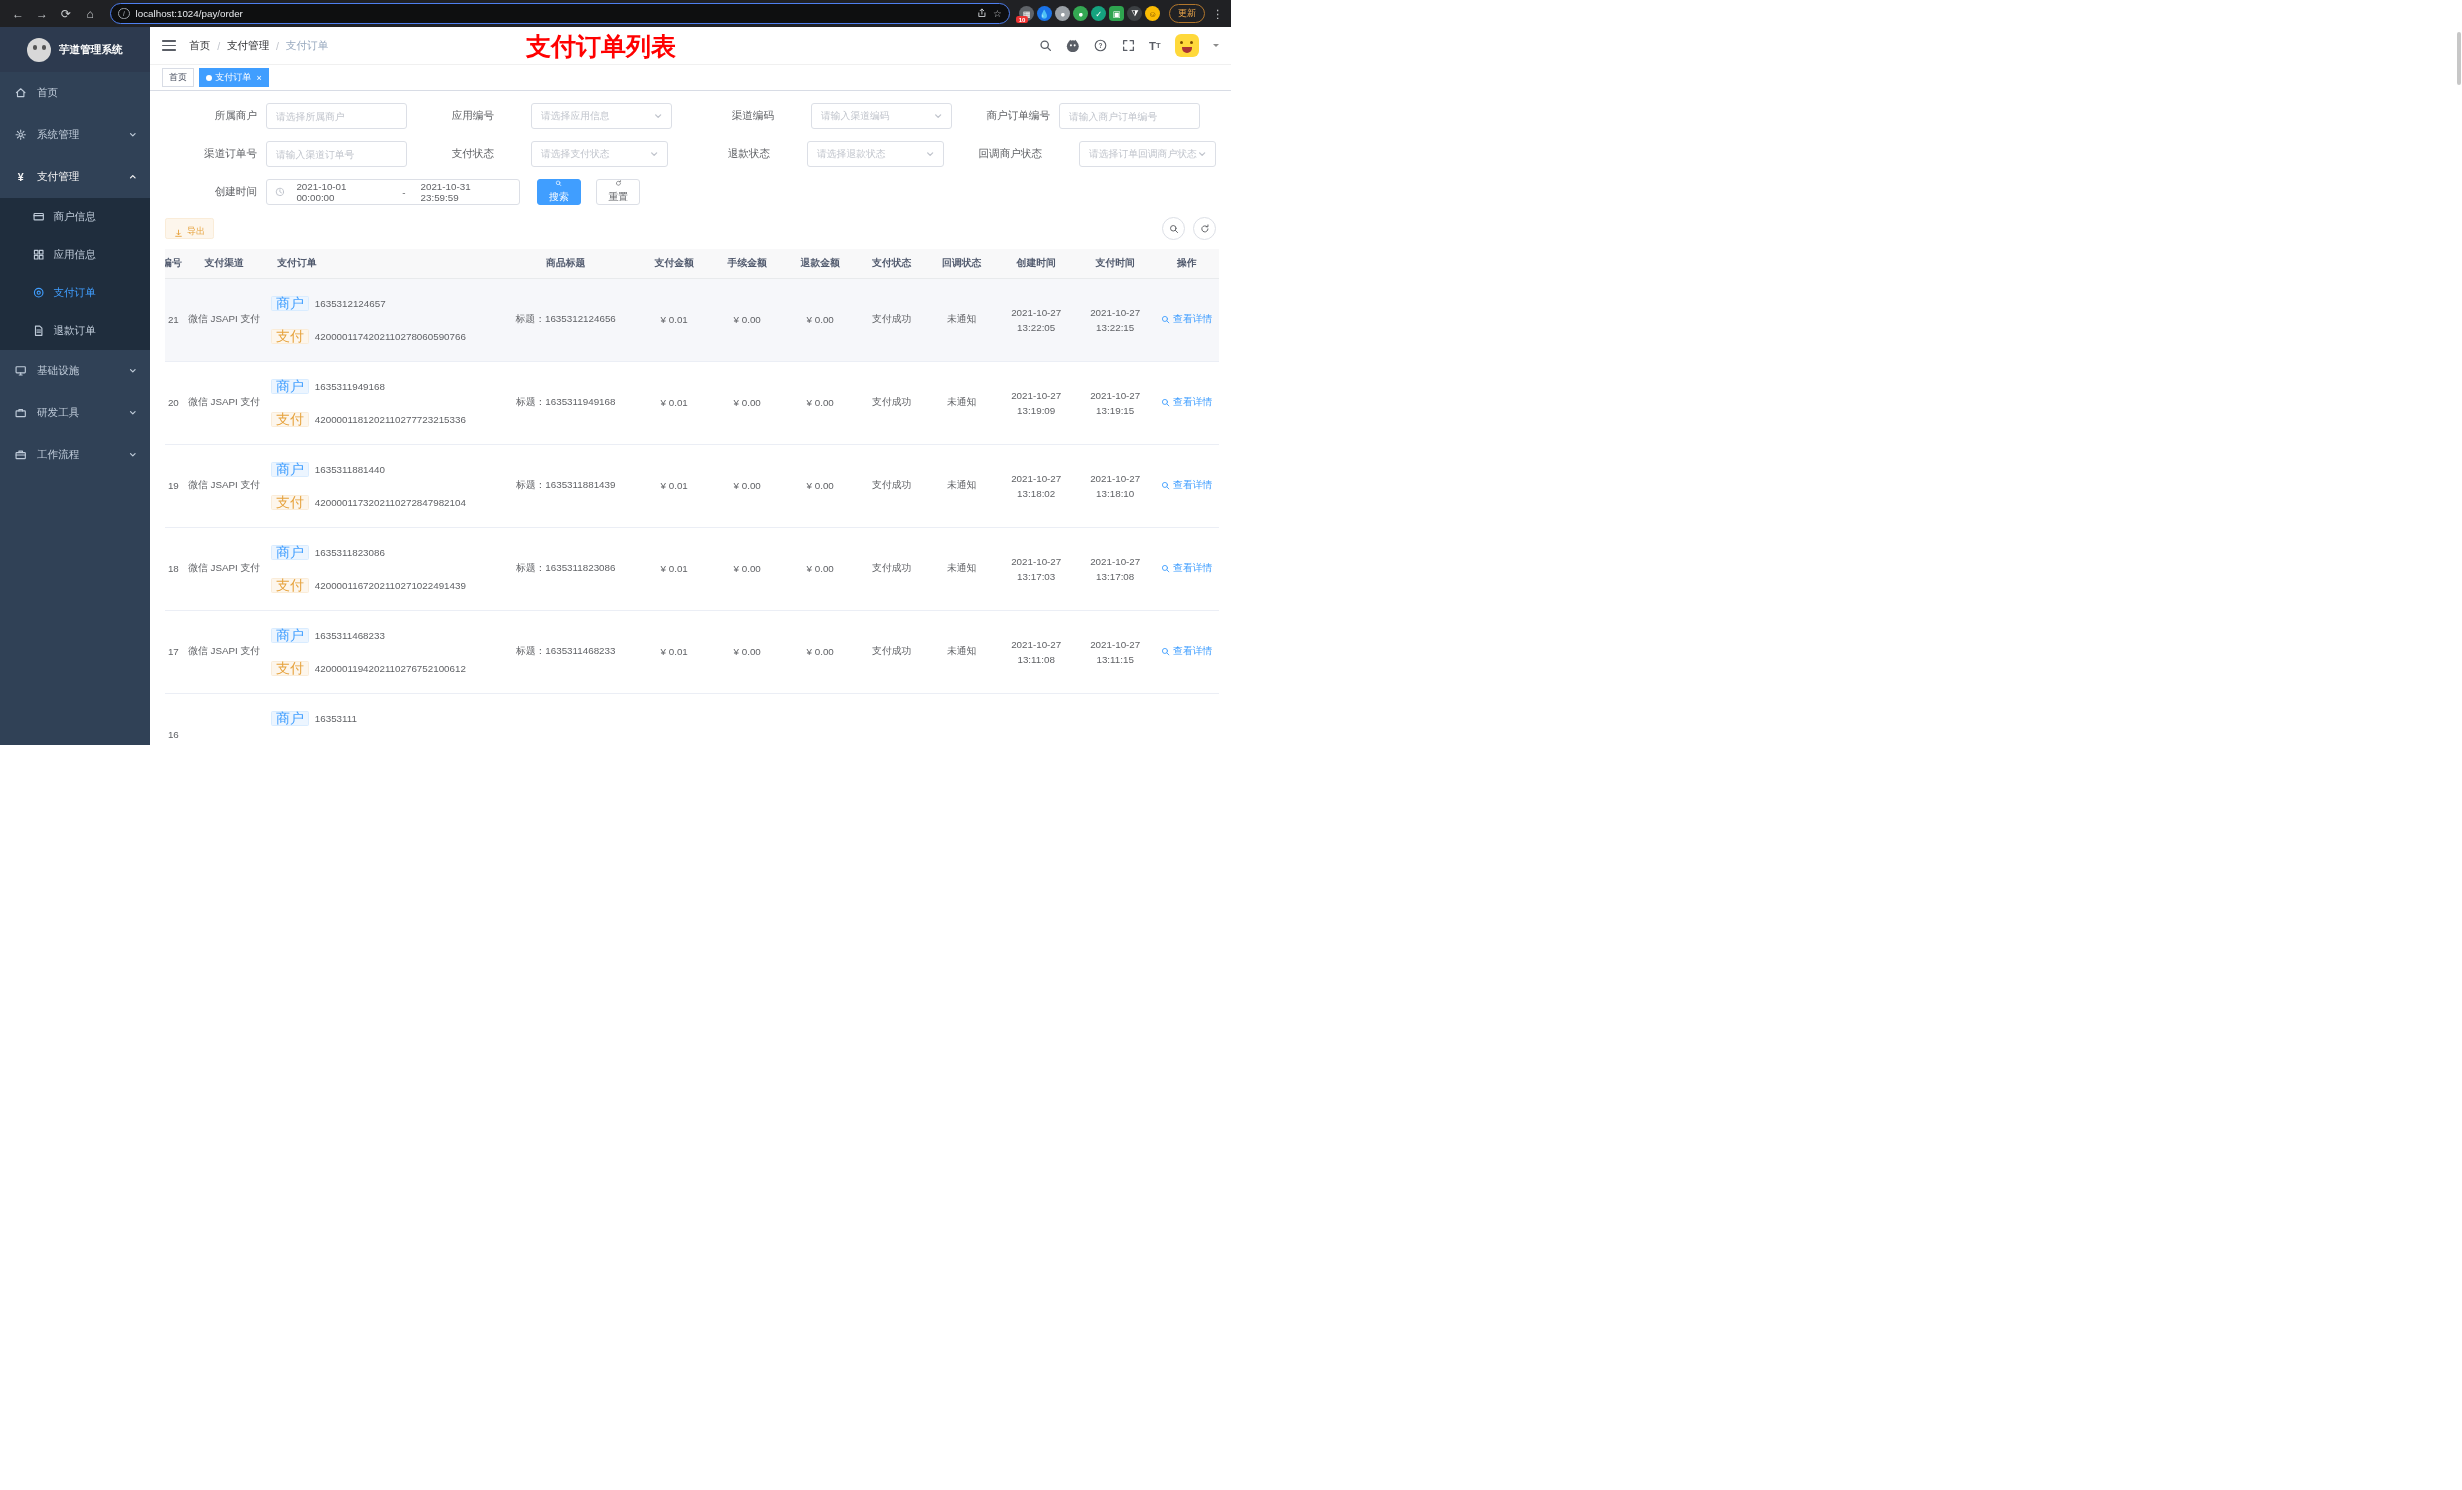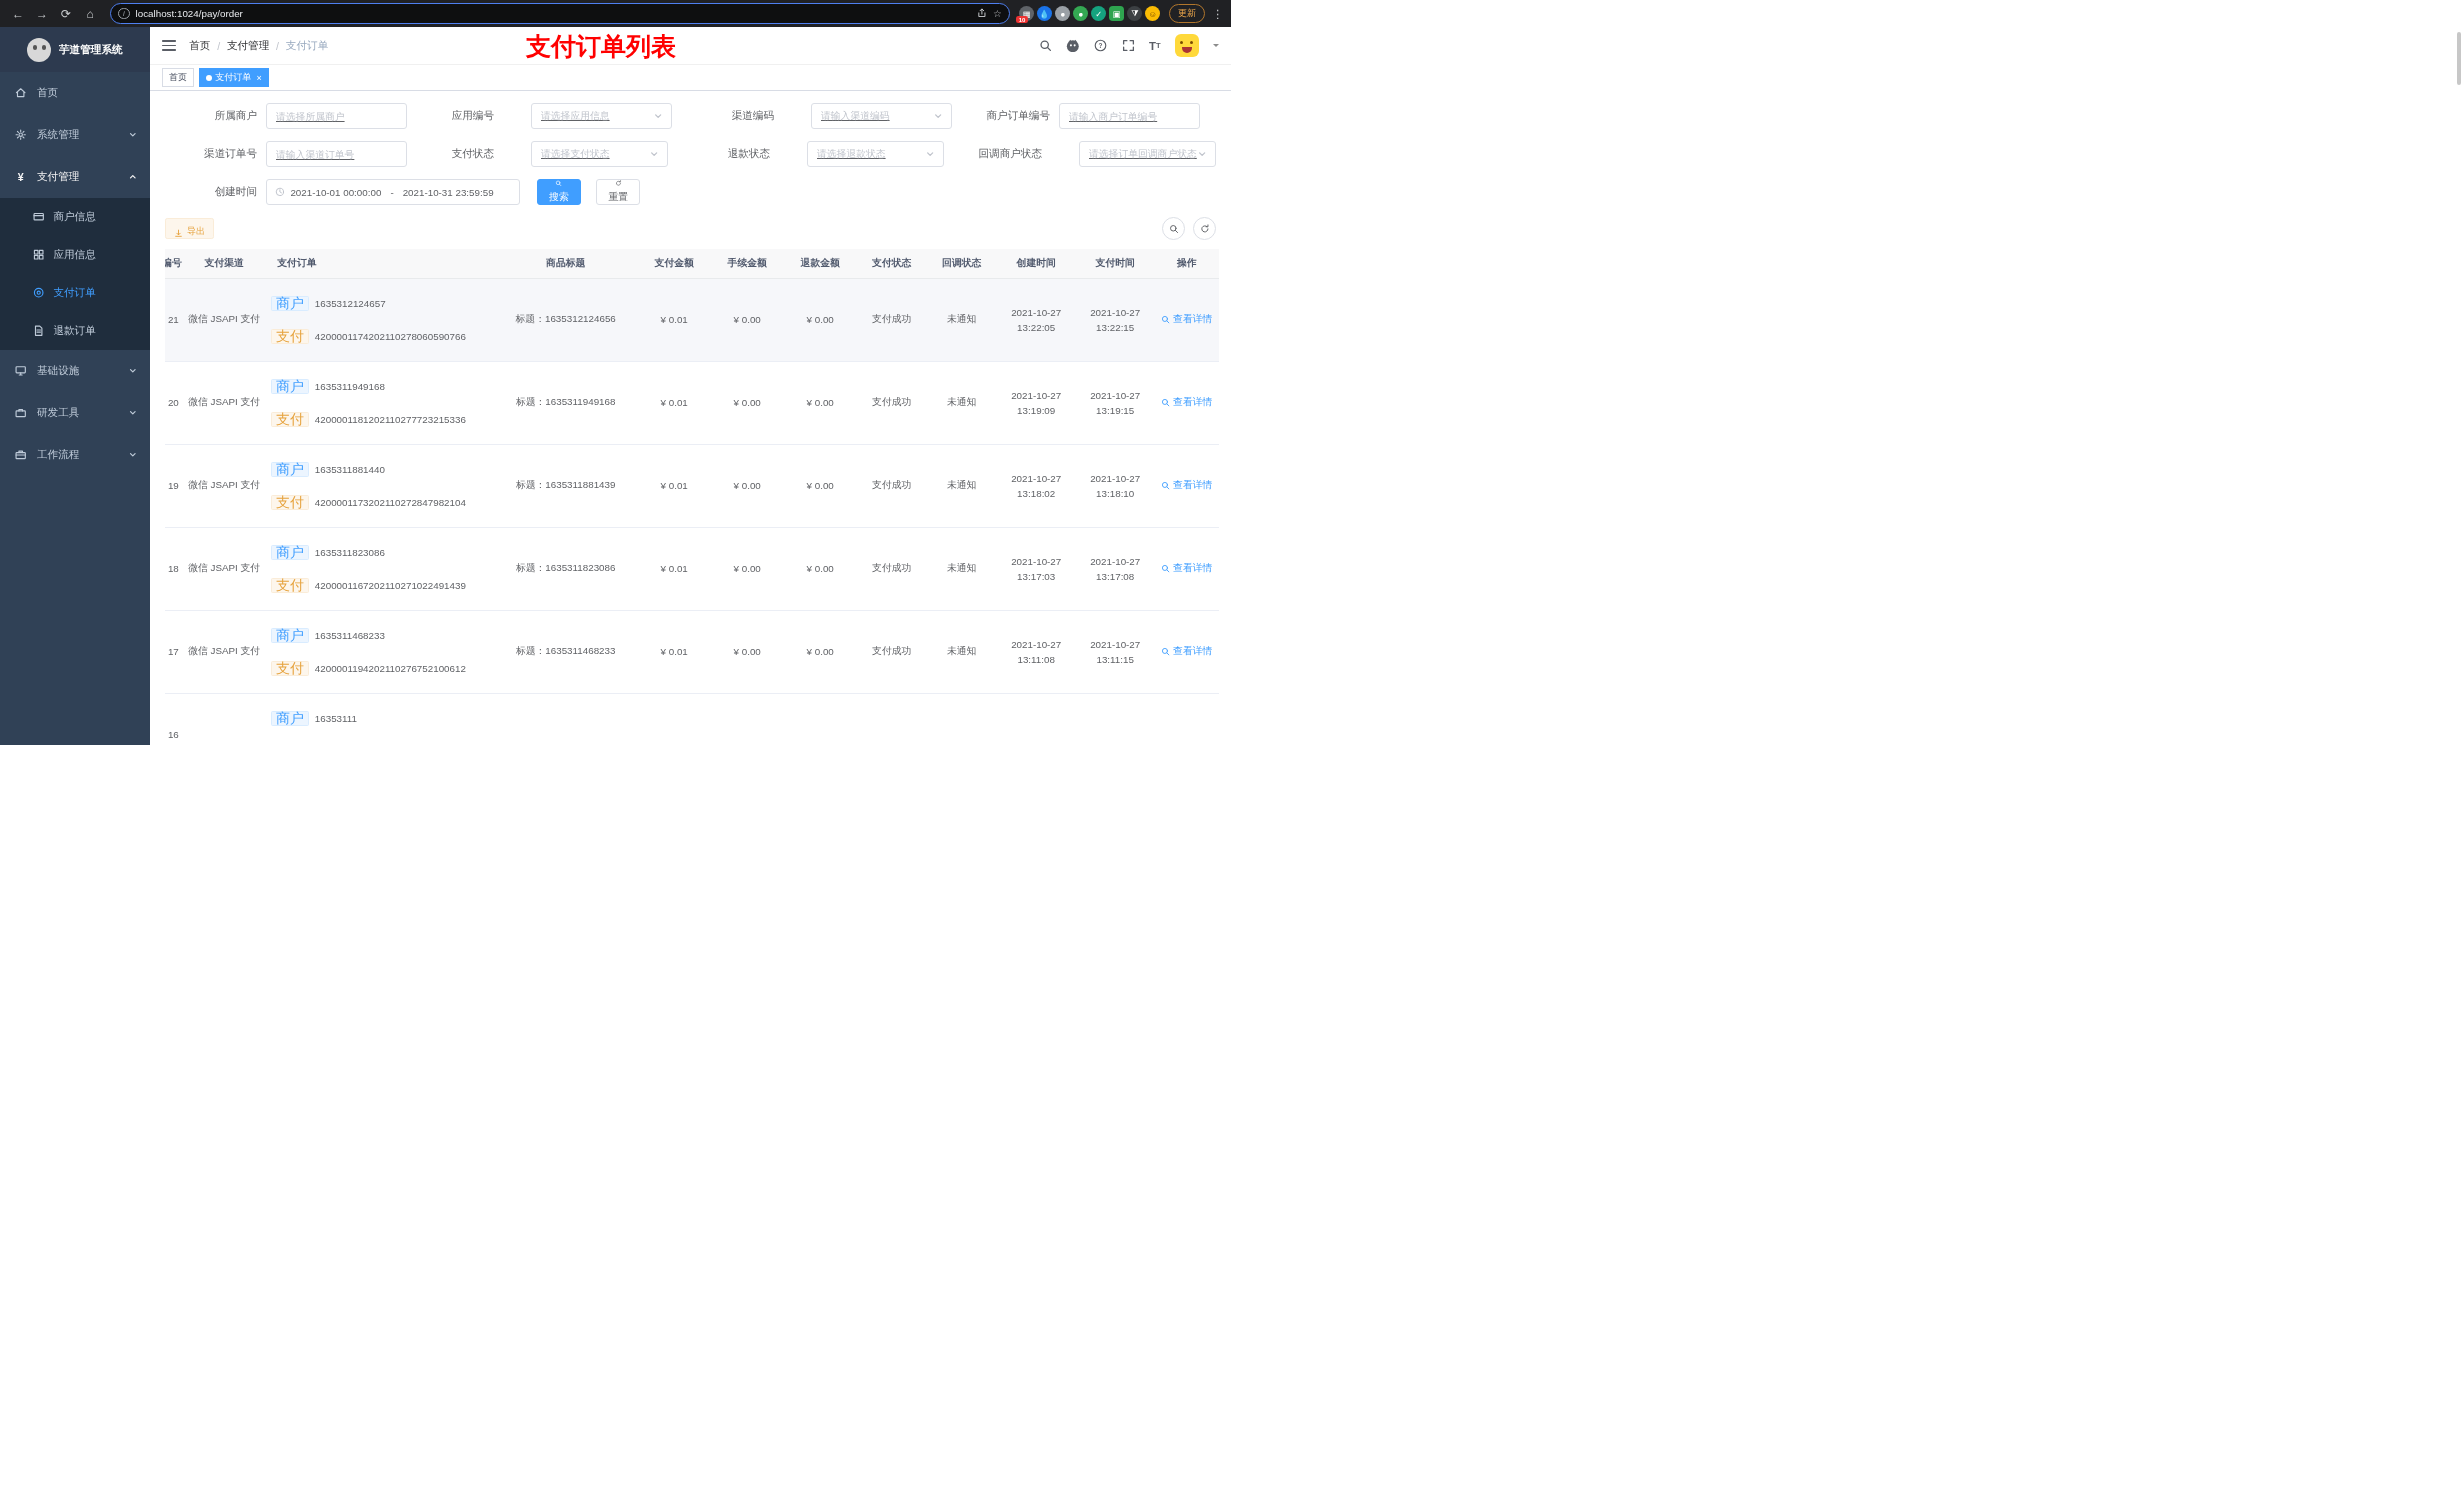"请选择所属商户" .ctl { text-decoration: underline -> none }
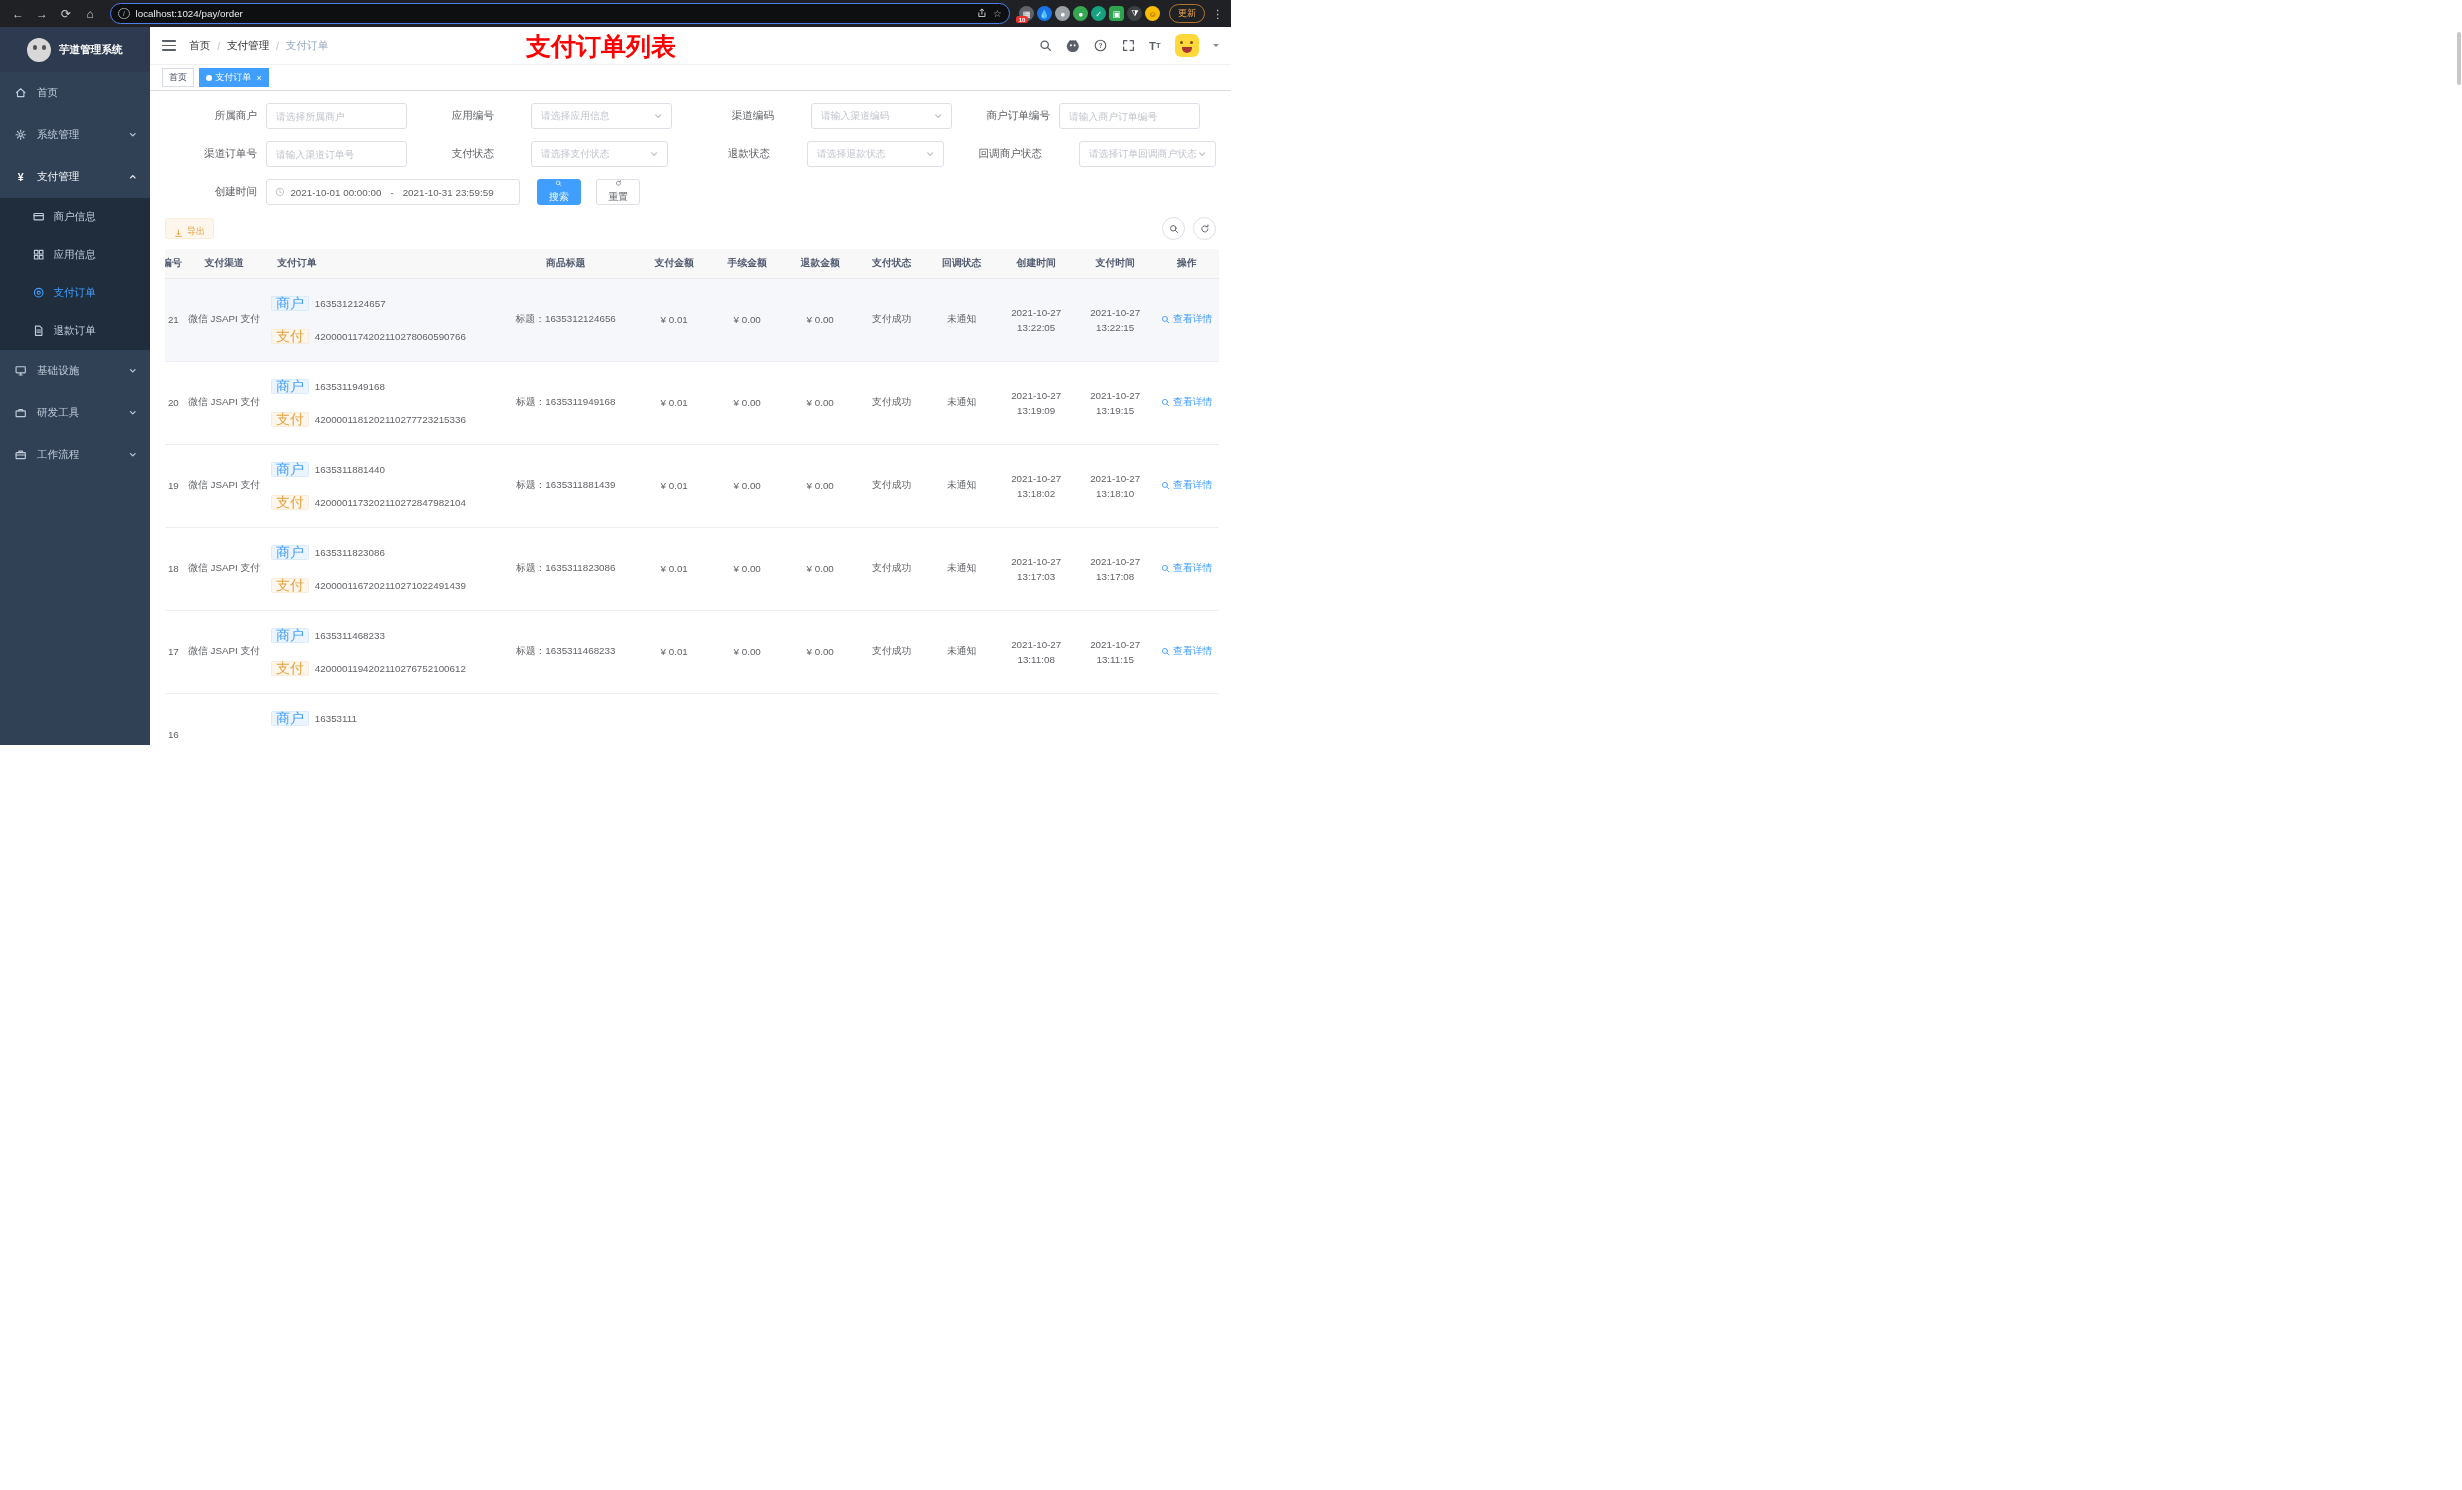"2021-10-01 00:00:00" .daterange { gap: 6px -> 12px }
